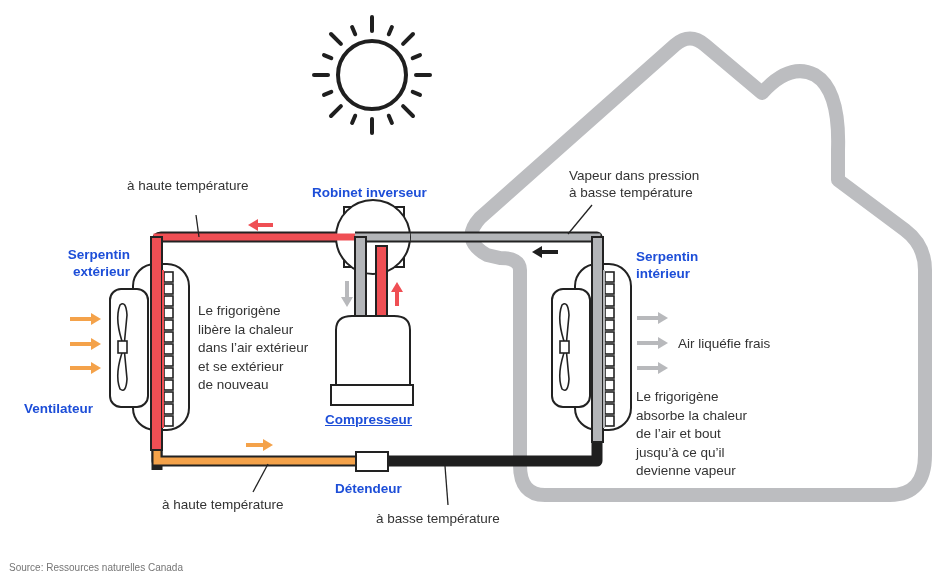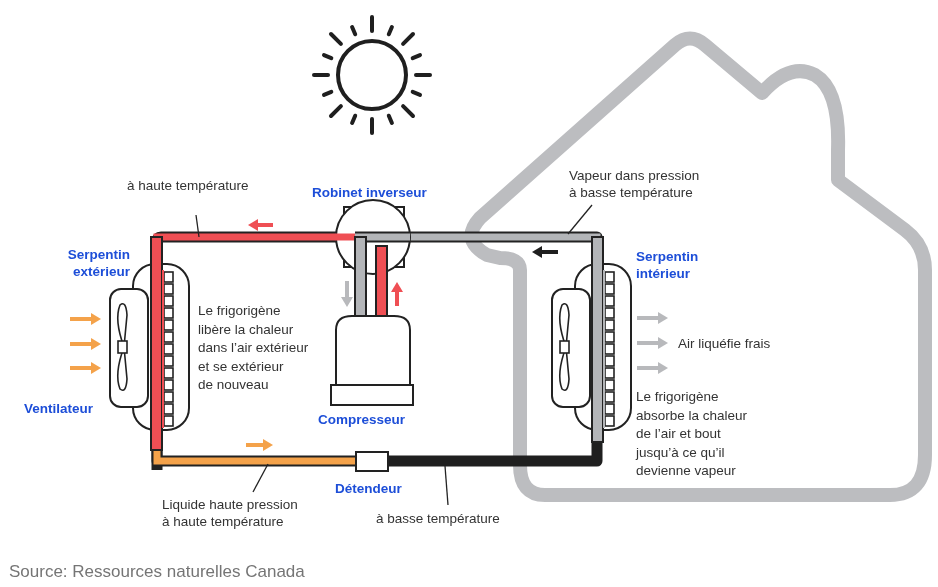"Compresseur" div.lbl { left: 318px -> 325px; text-decoration: none -> underline }
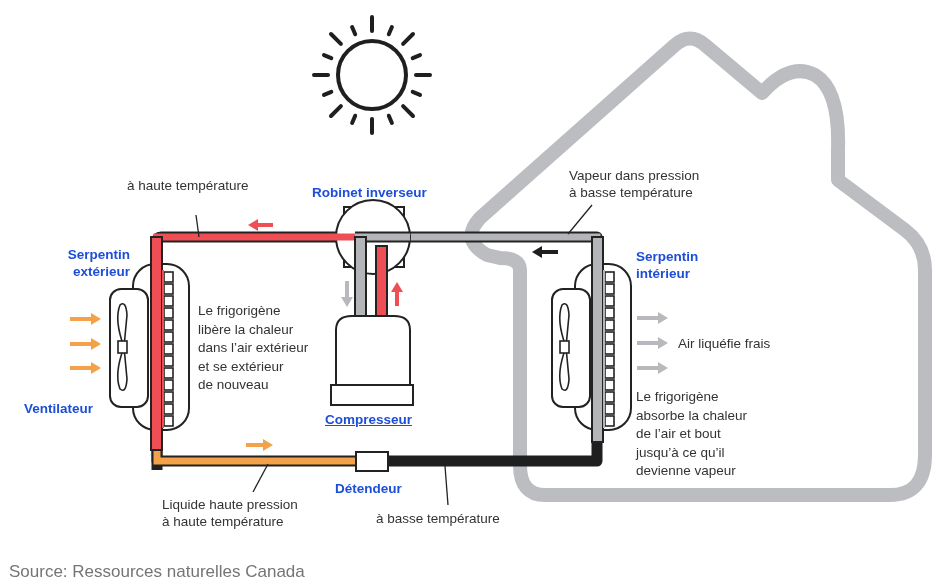"Liquide haute pression" div { html: <div>Liquide haute pression</div> -> none }
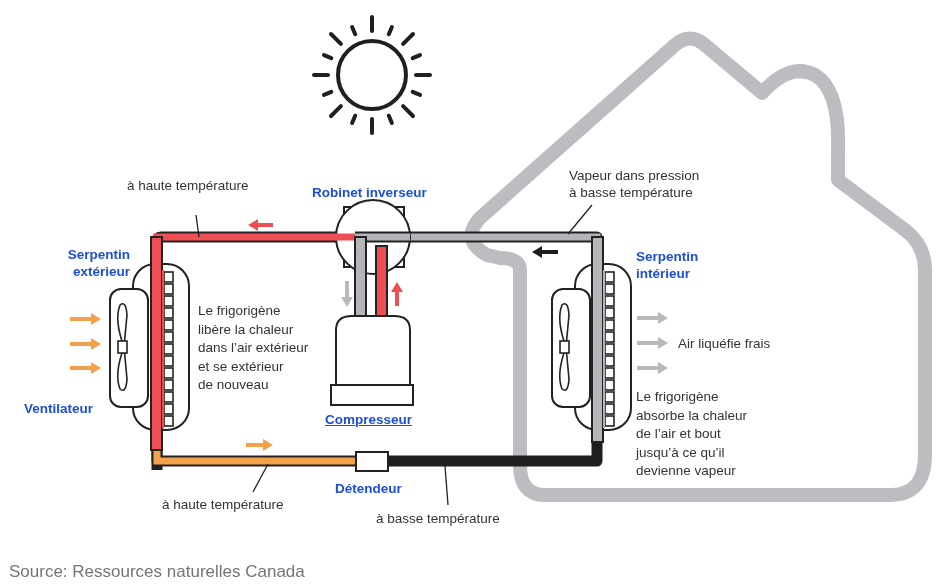"Source: Ressources naturelles Canada" .src { font-size: 17px -> 10px }
